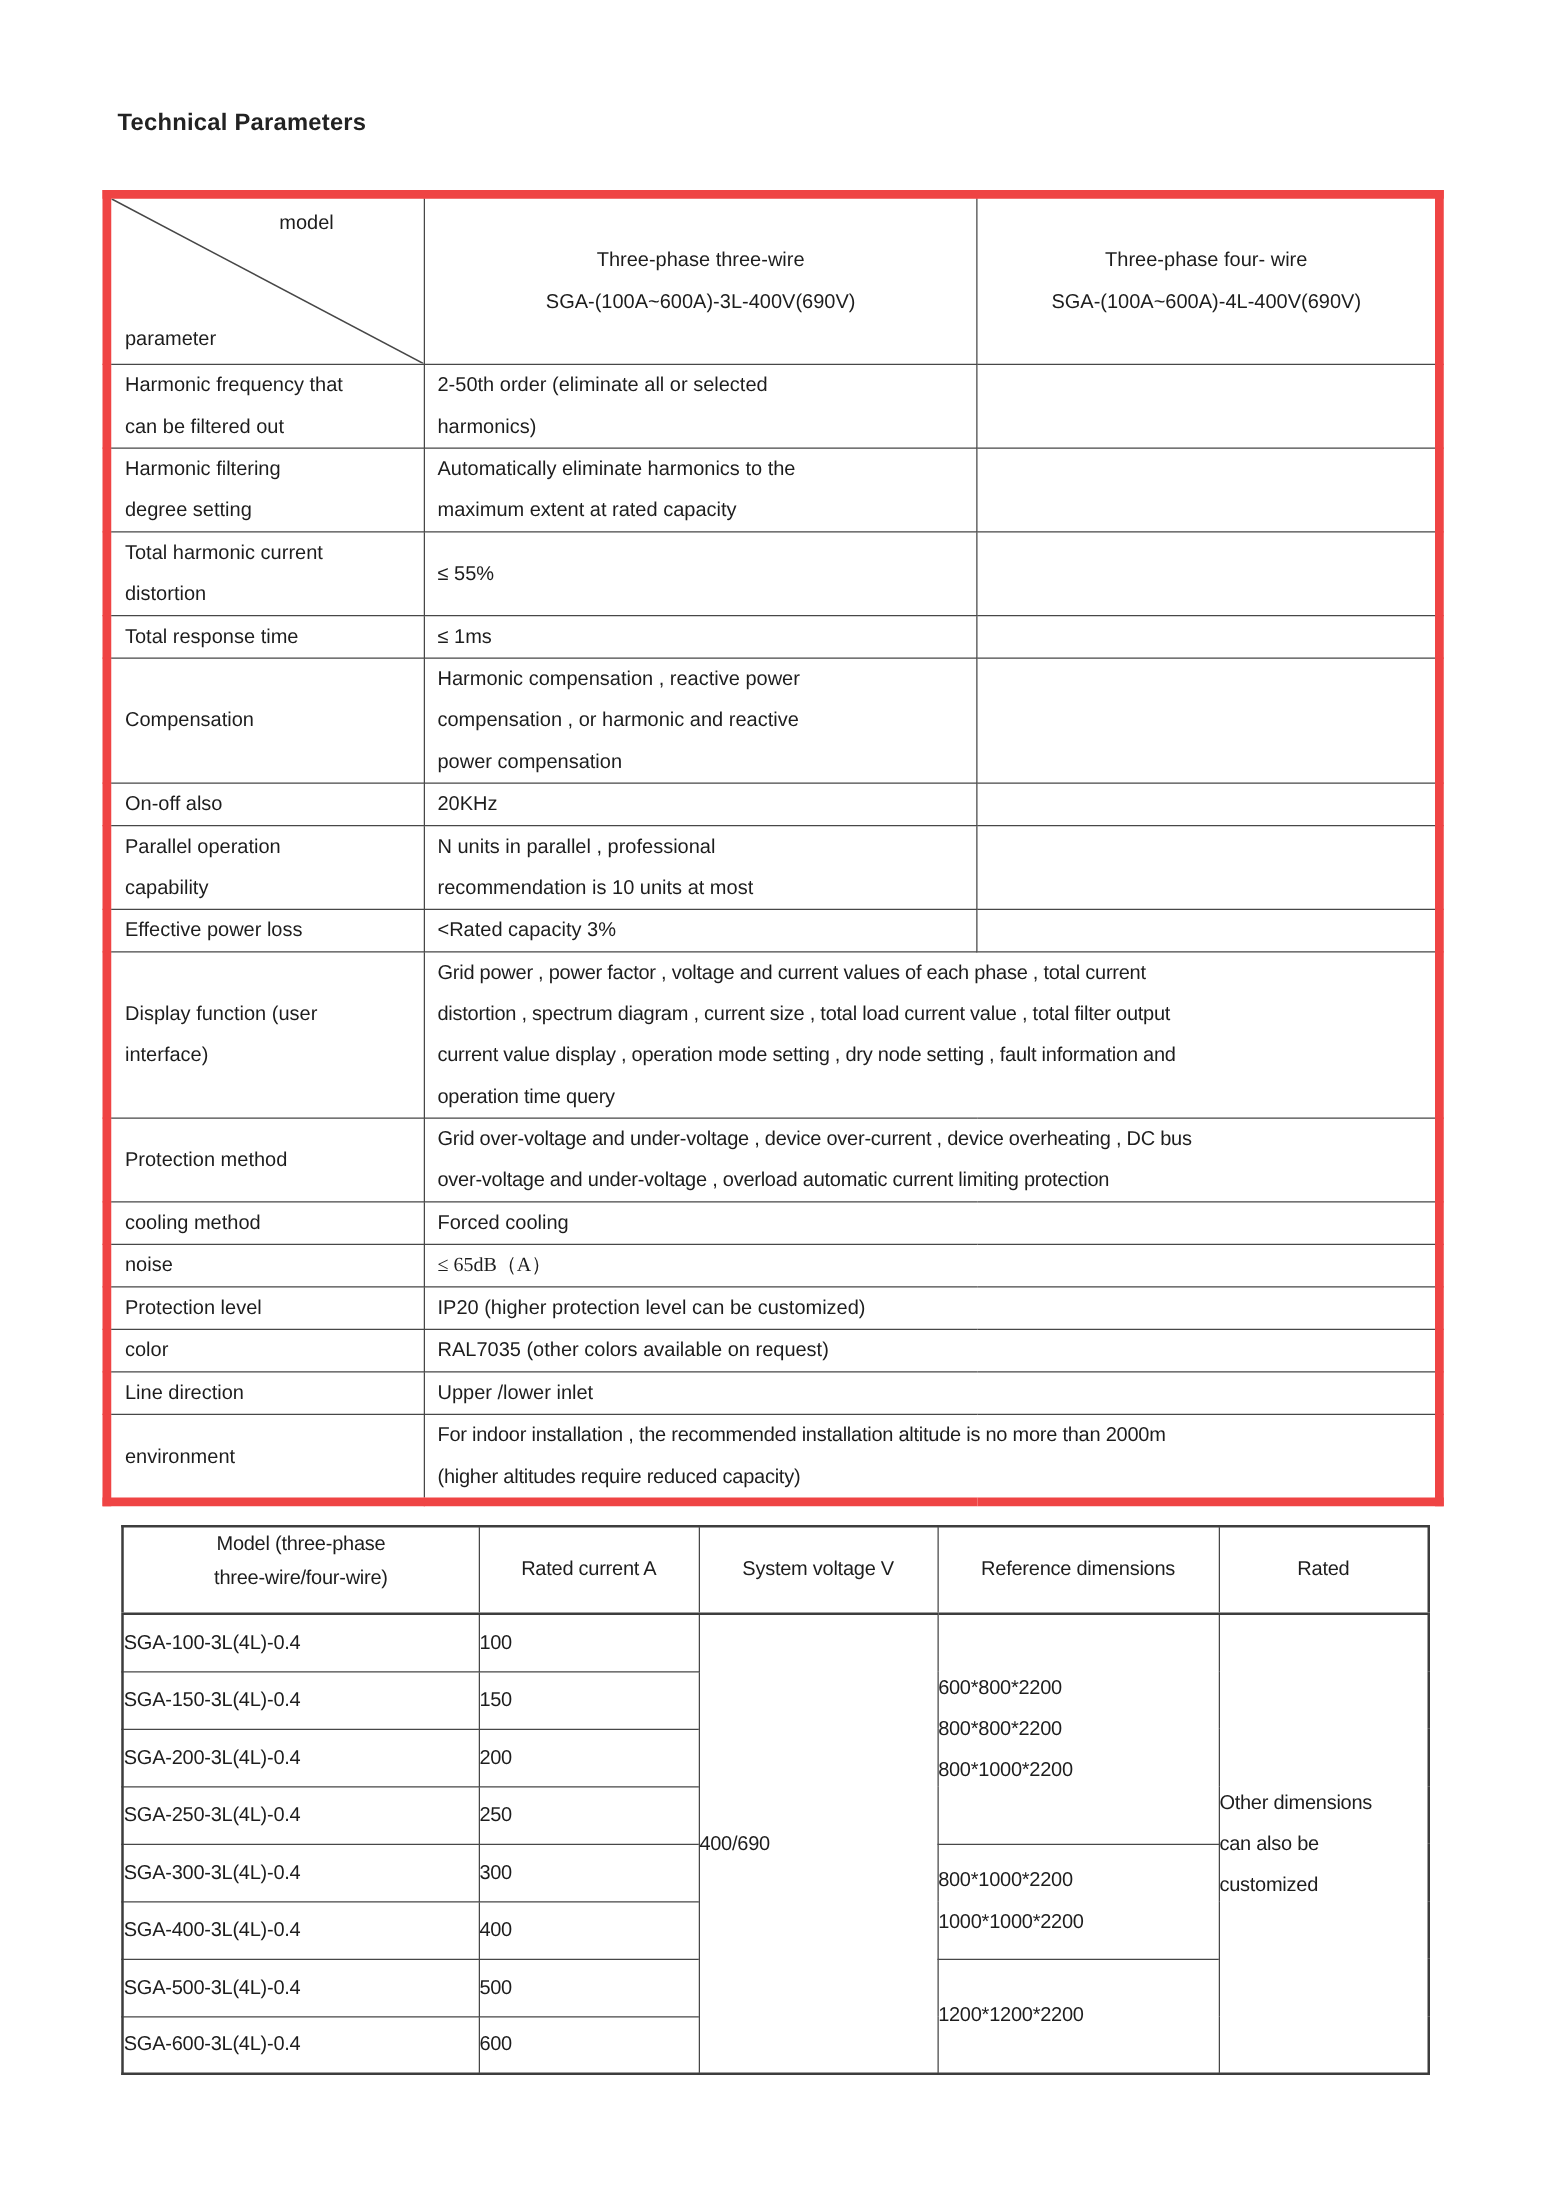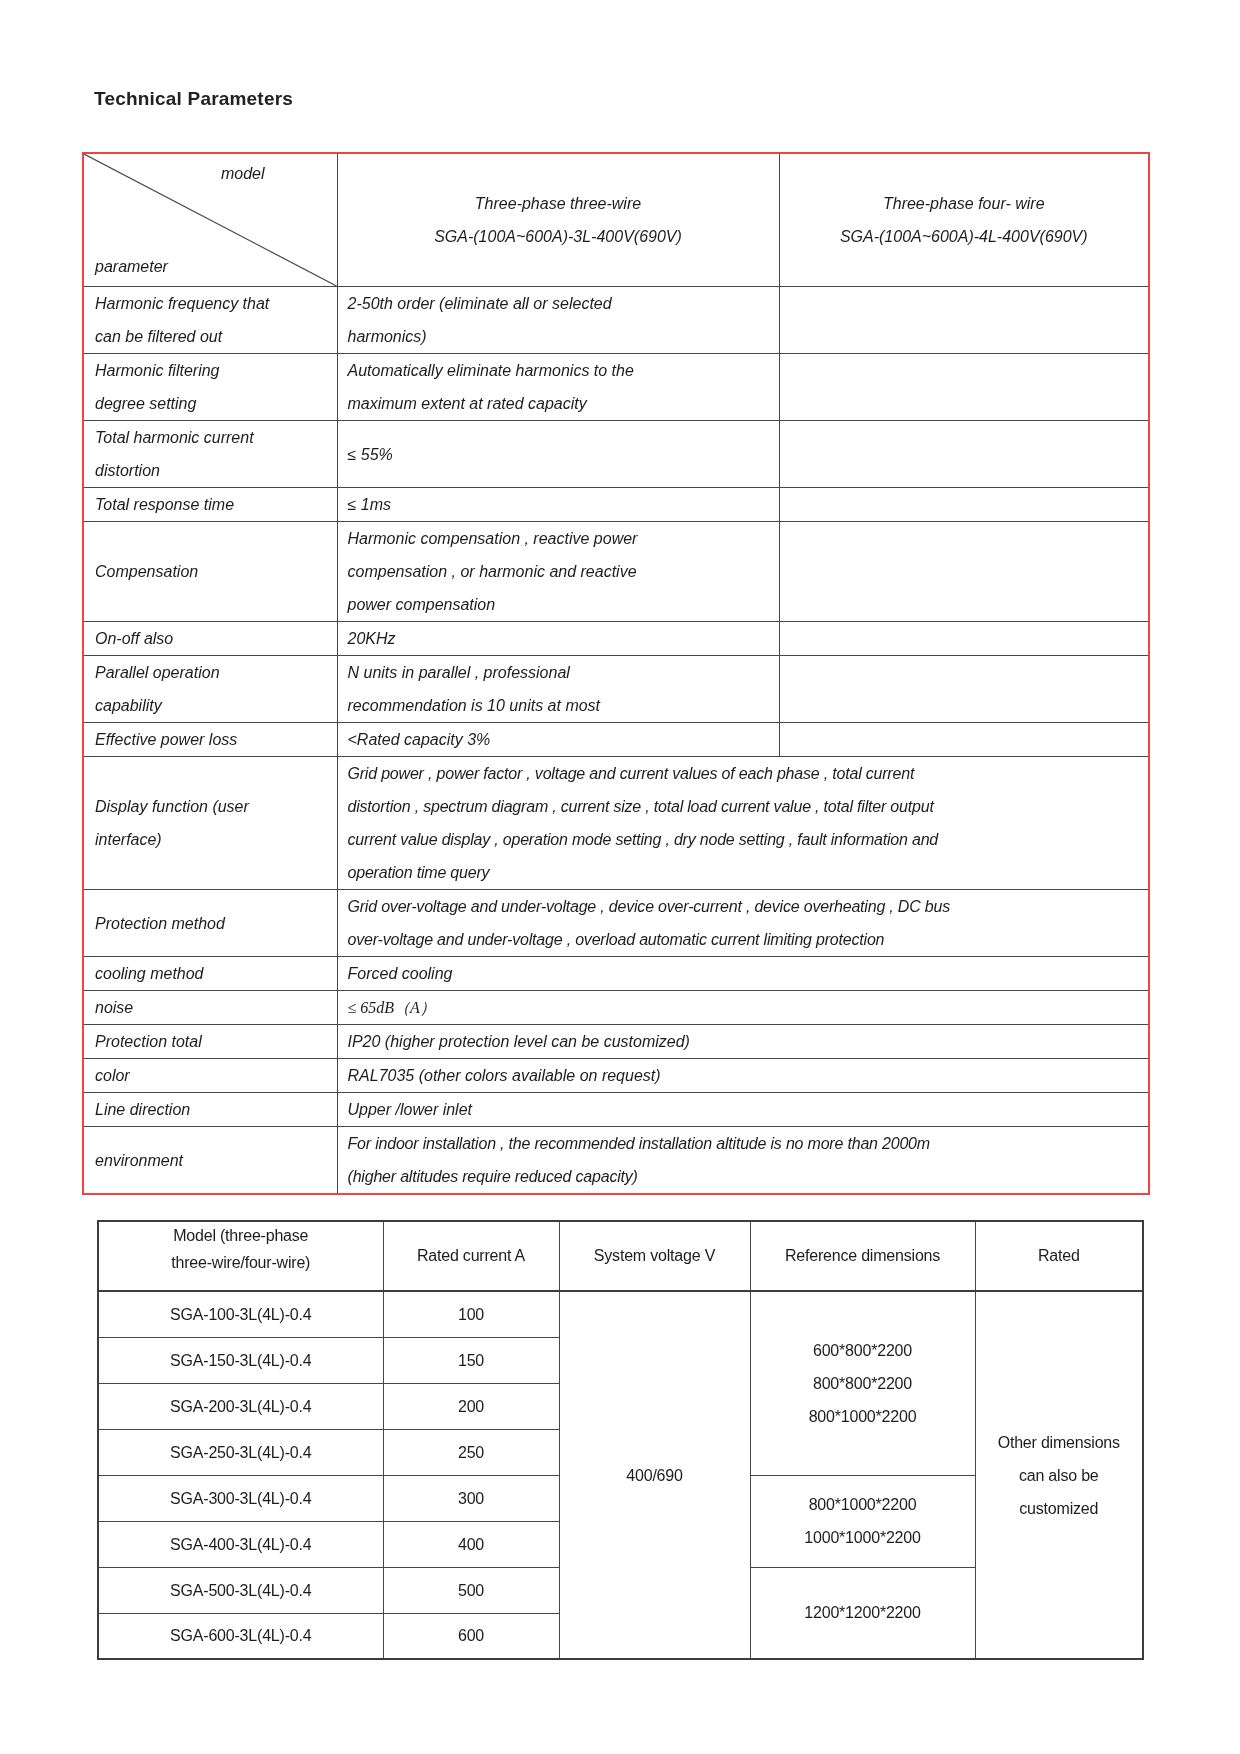"model" #t1 { border: 2px solid #ef4444 -> 7px solid #ef4444; font-style: italic -> none }
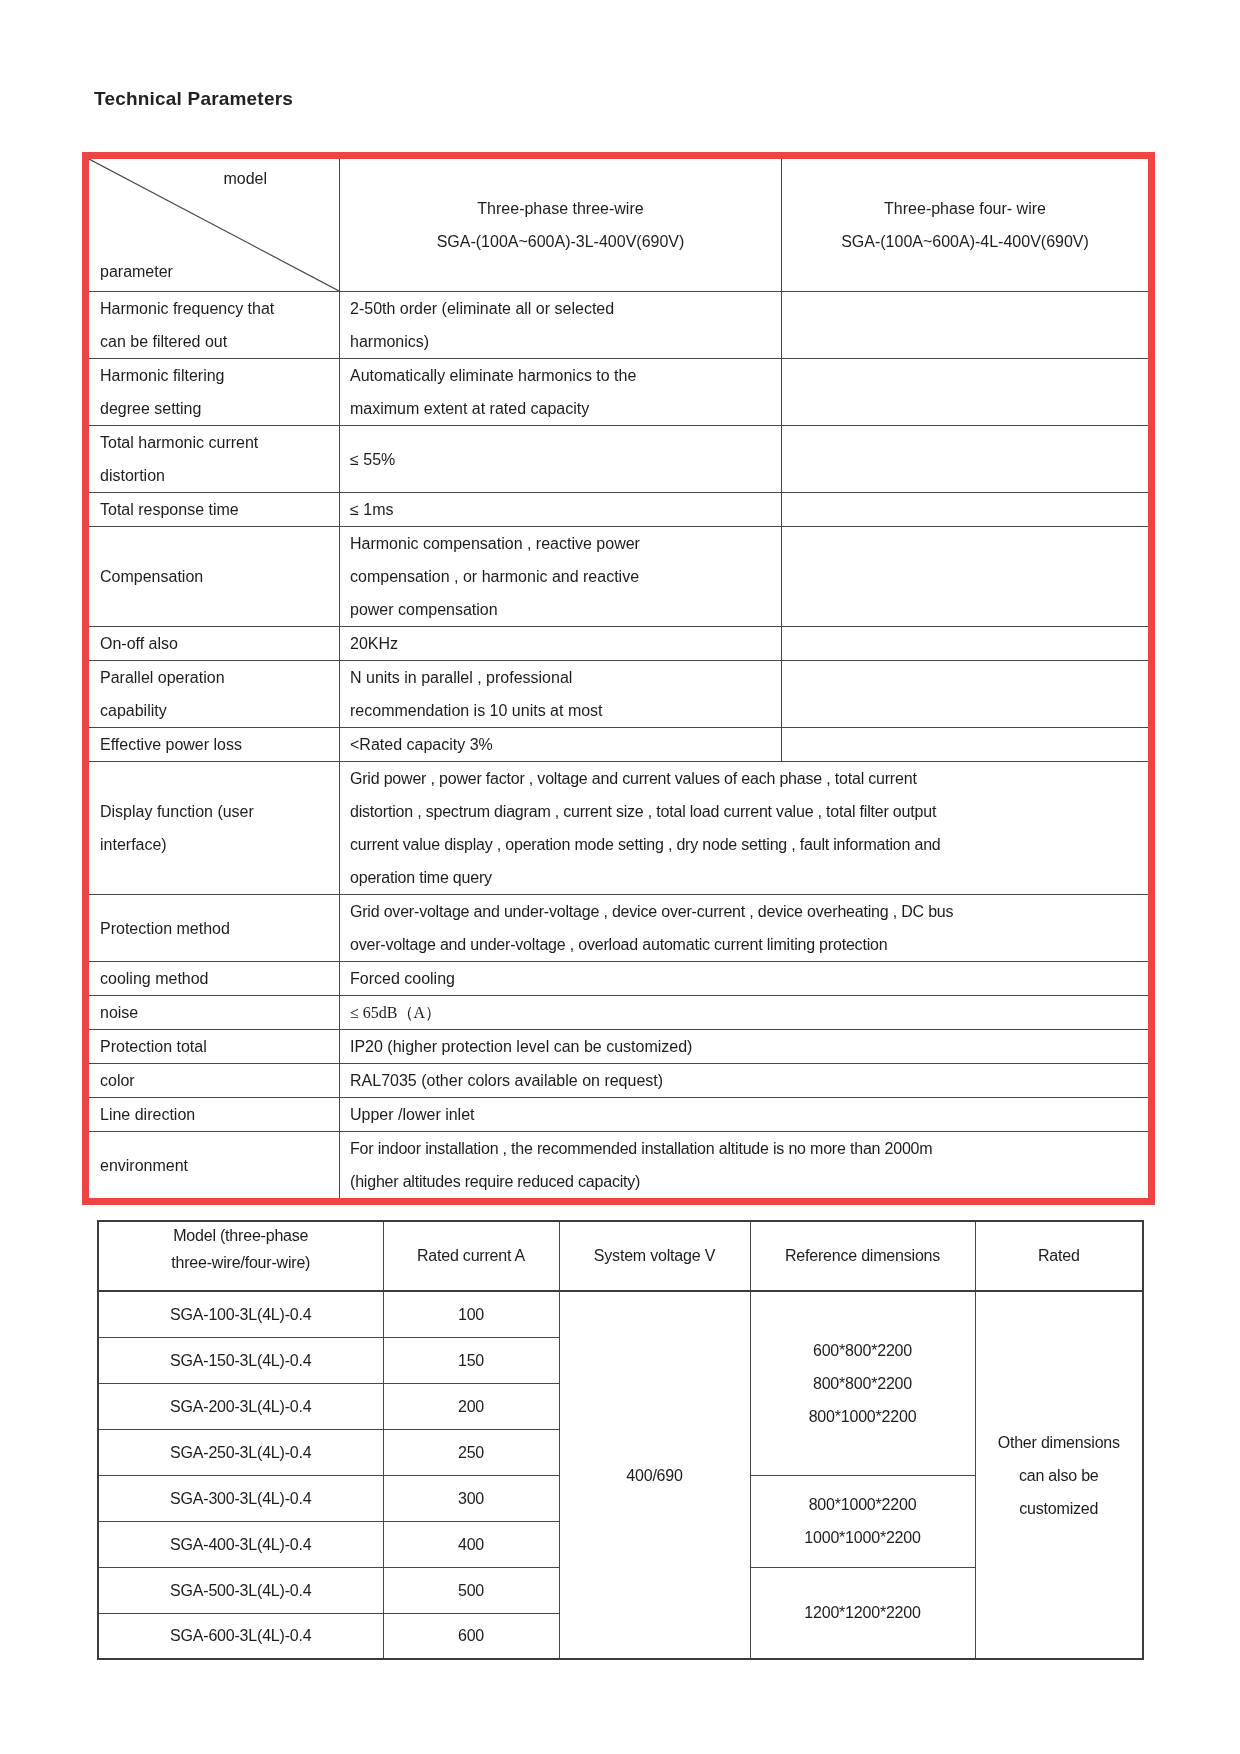"Protection total" td.lbl { text: total -> level }
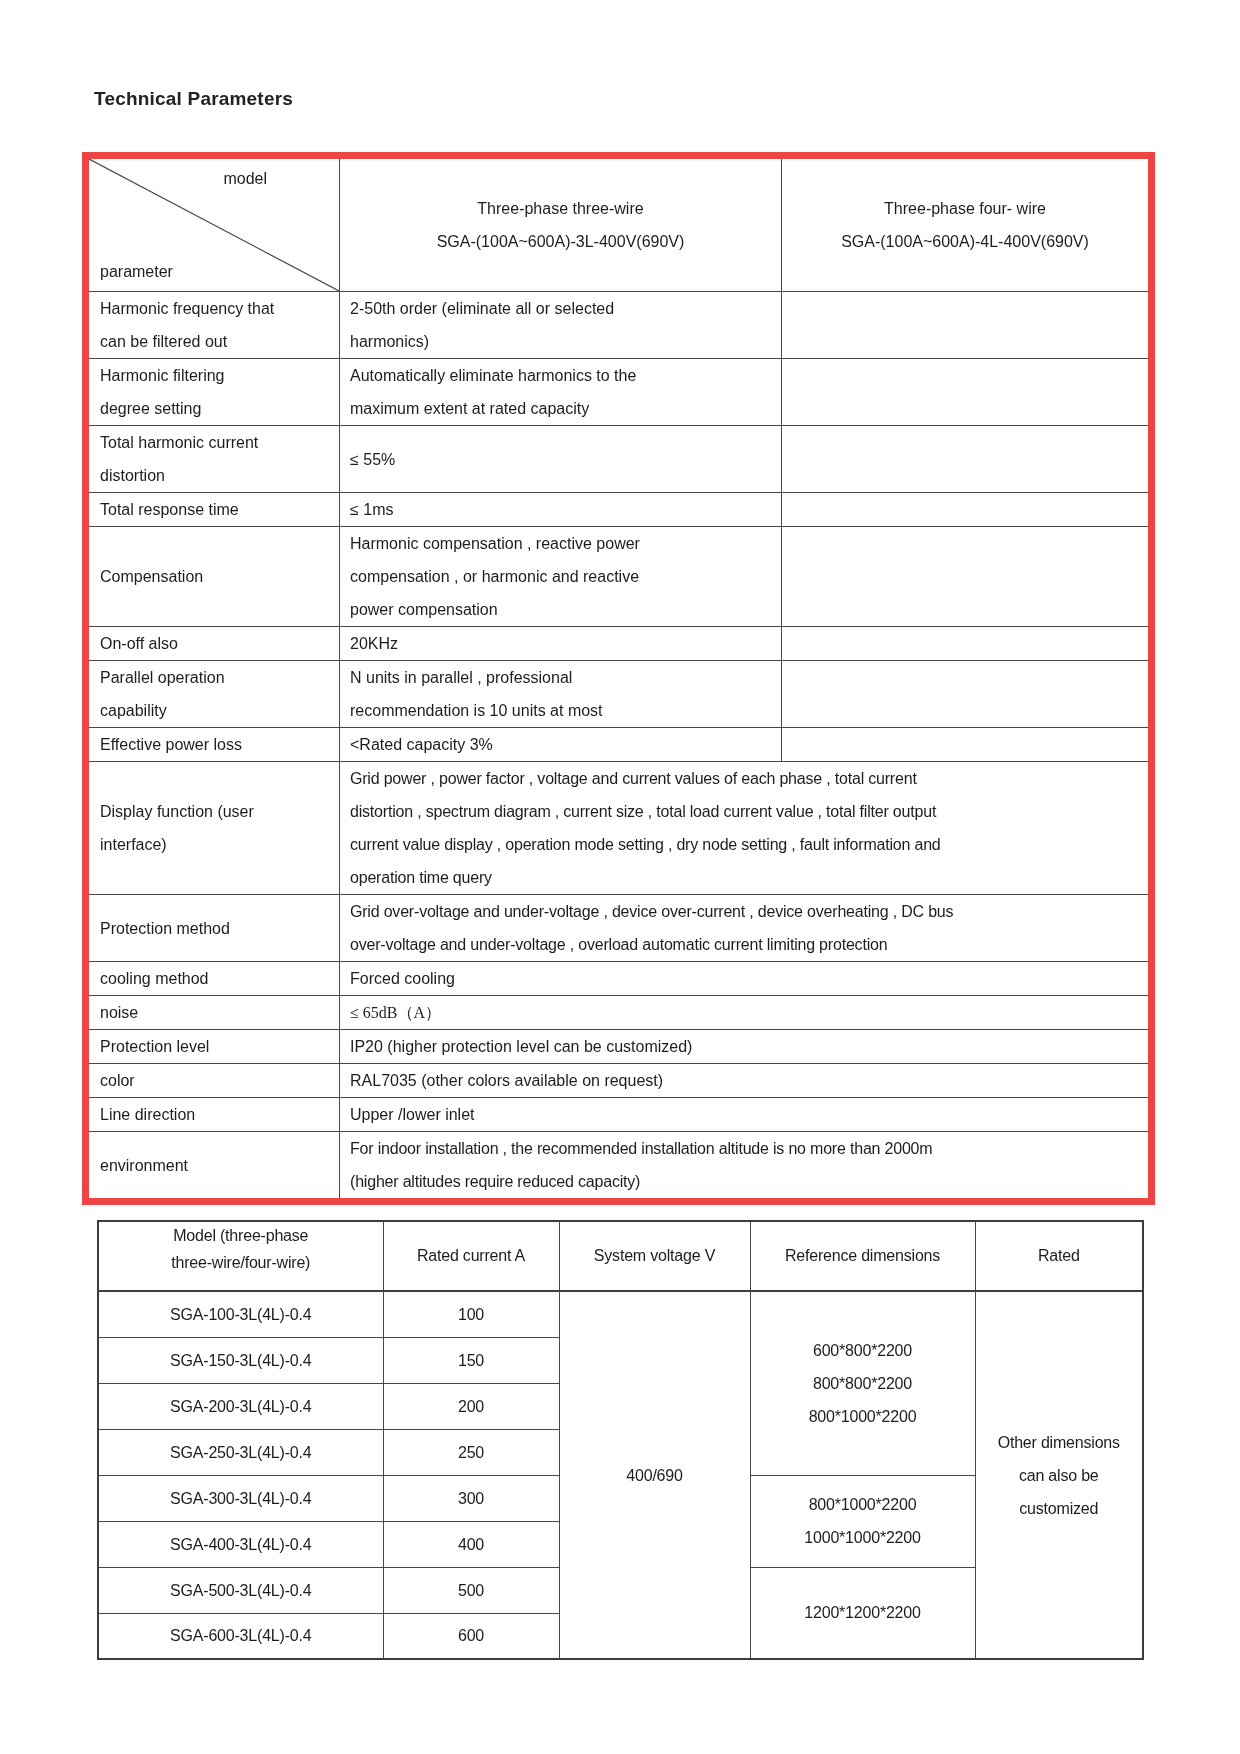"SGA-100-3L(4L)-0.4" #t2 td { text-align: center -> left }
